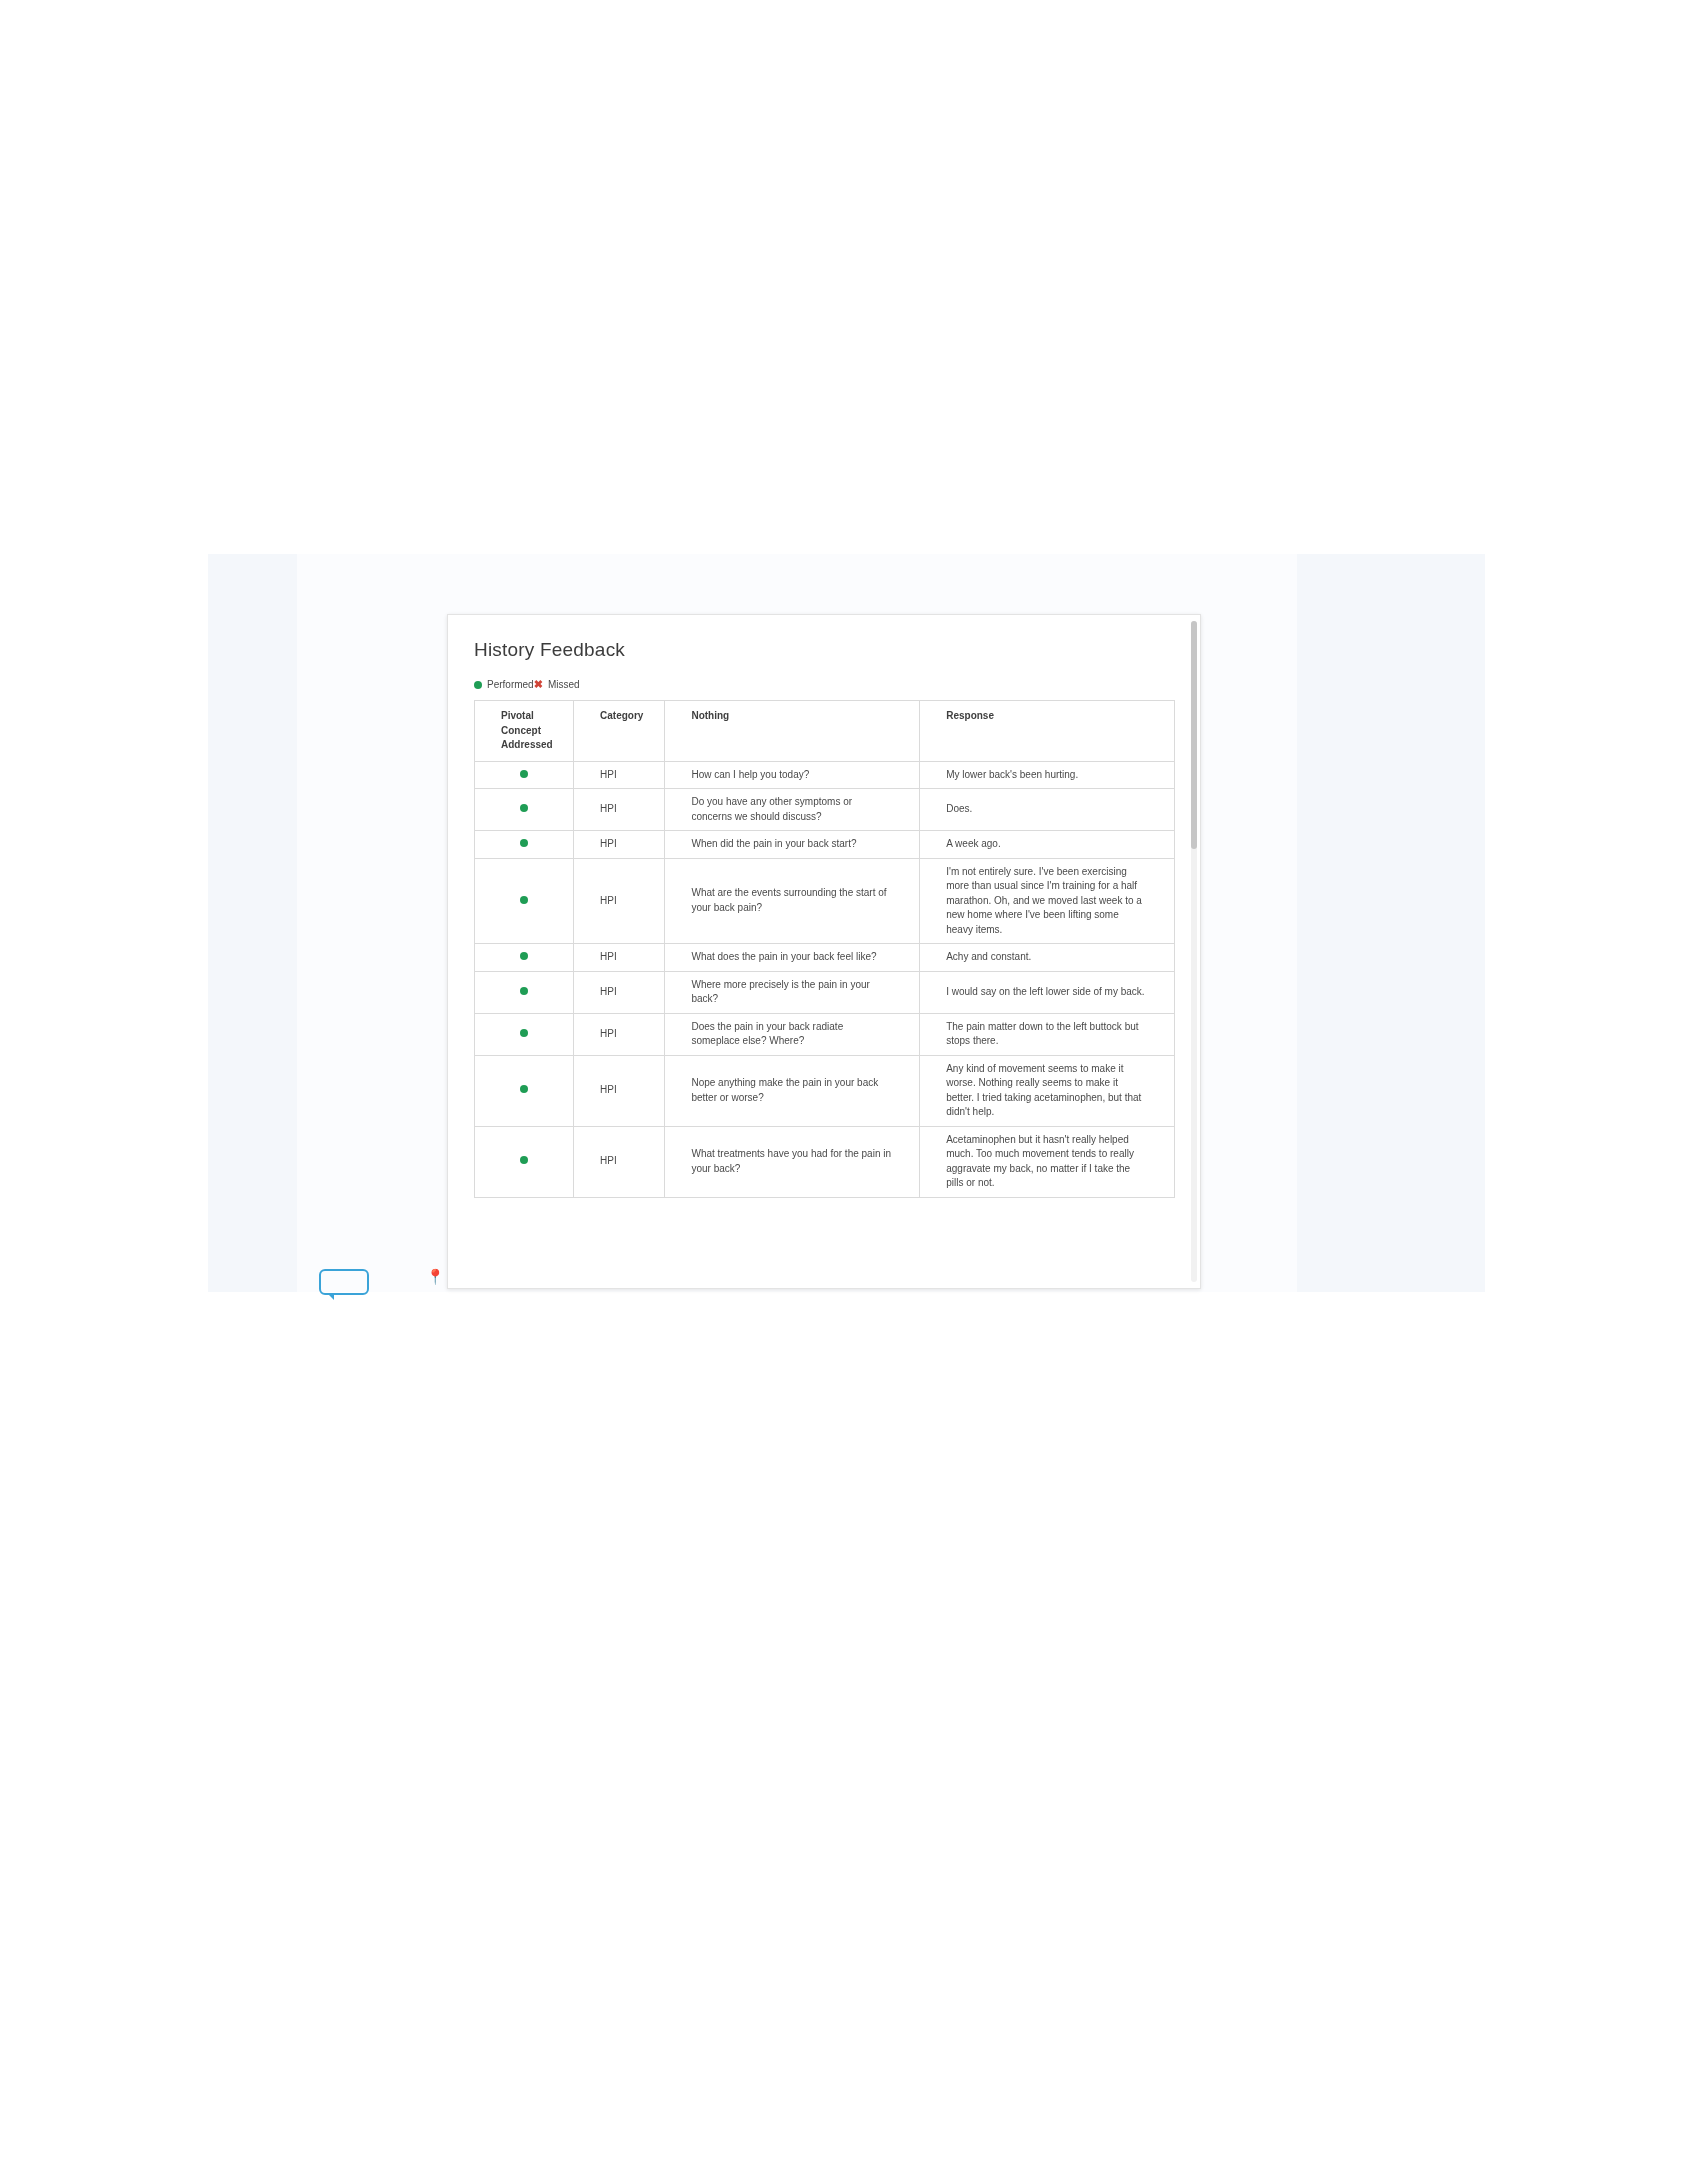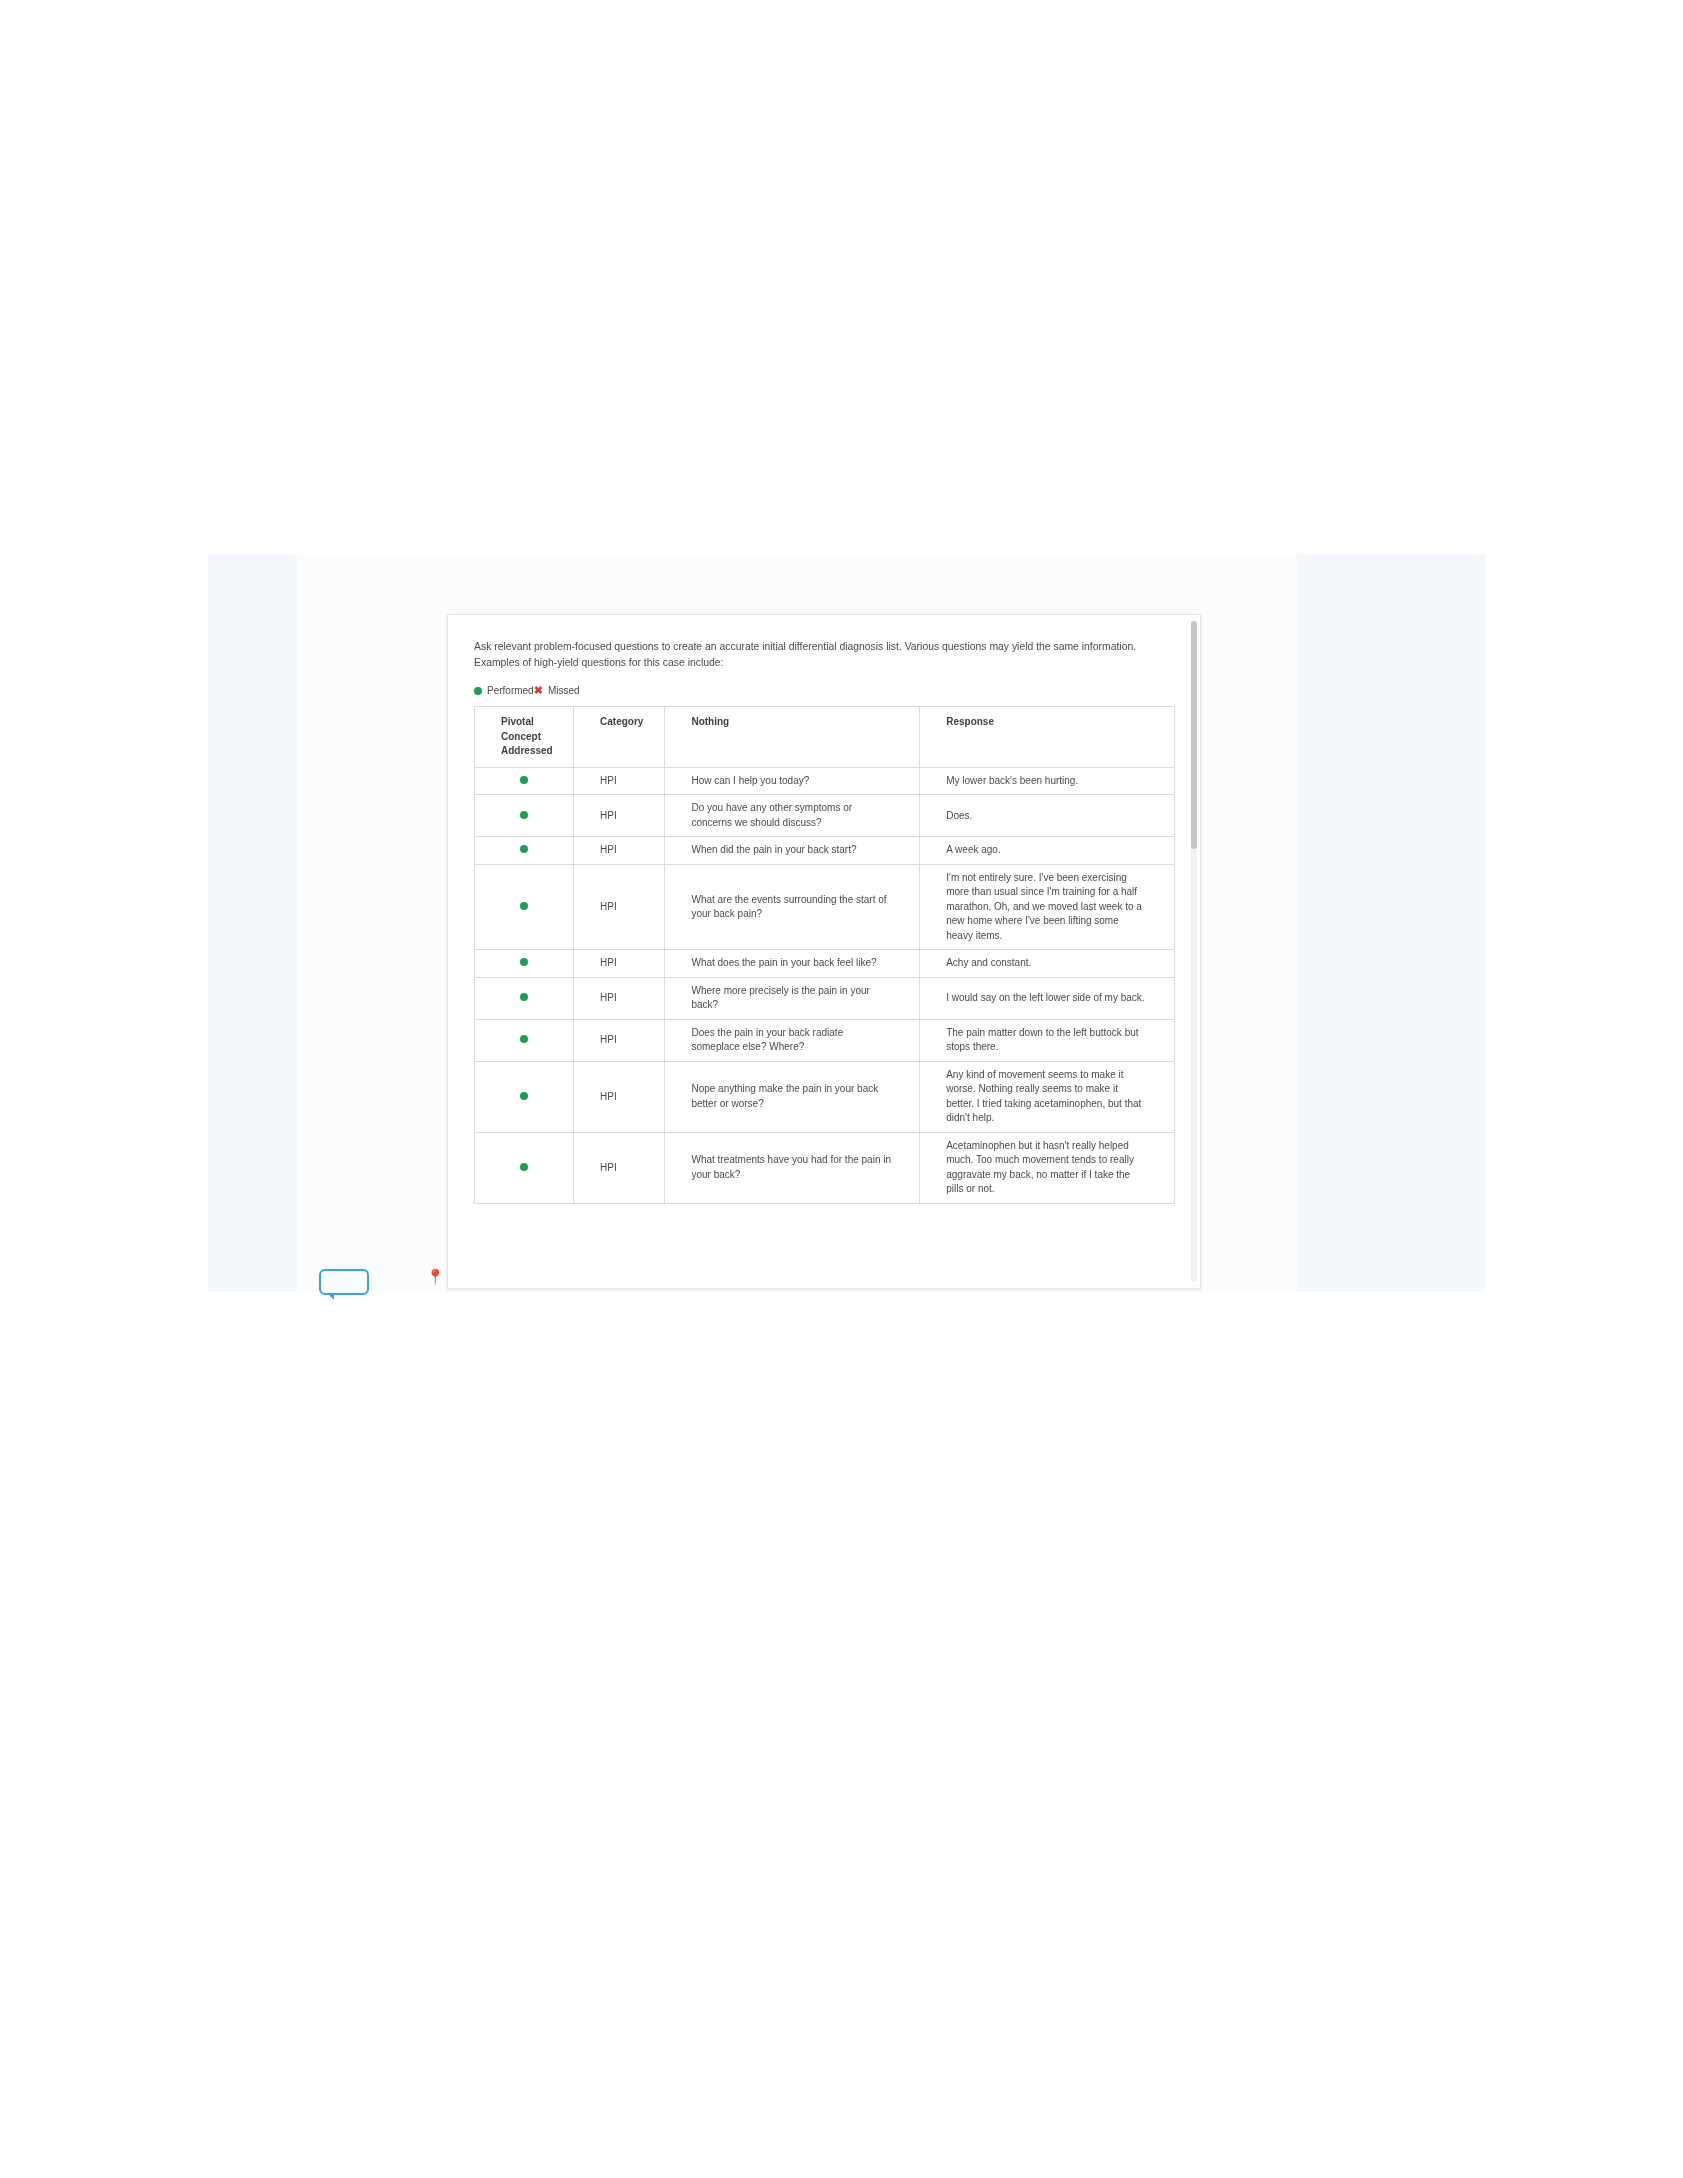"History Feedback" h1.title { html: none -> <h1>History Feedback</h1> }
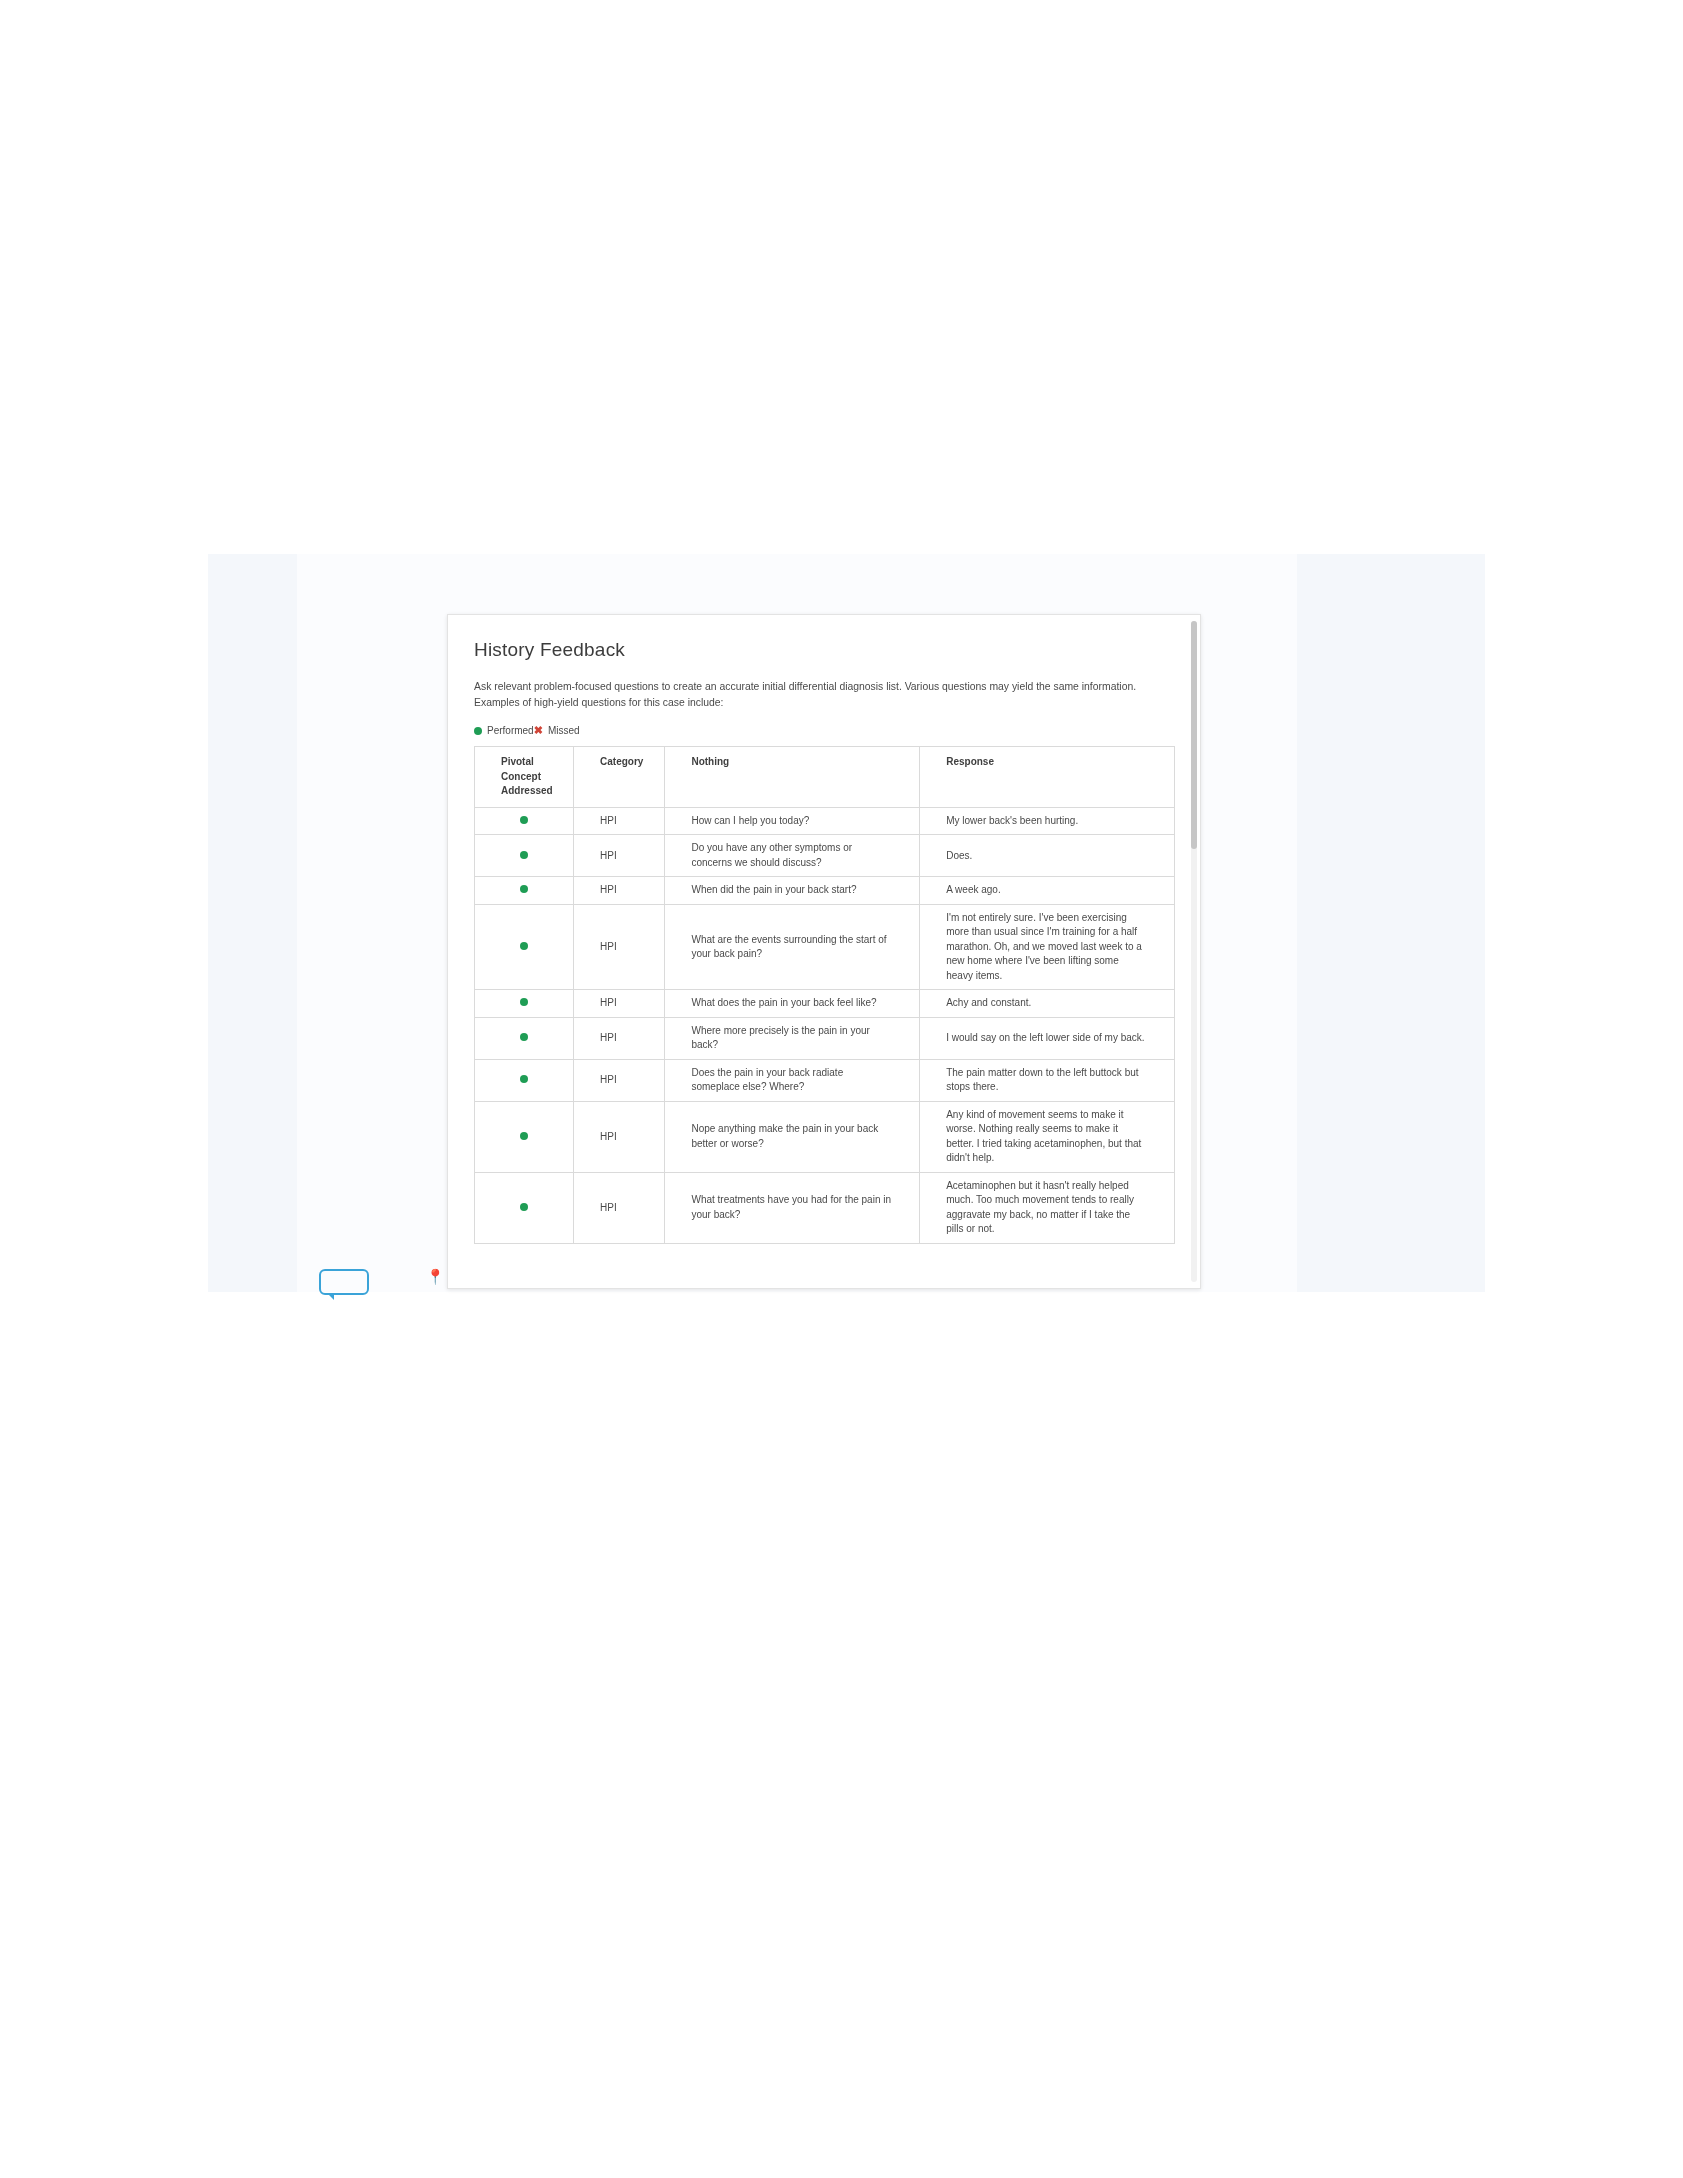"Ask relevant problem-focused questions" p.intro { html: <p>Ask relevant problem-focused questions to create an accurate initial differential diagnosis list. Various questions may yield the same information. Examples of high-yield questions for this case include:</p> -> none }
